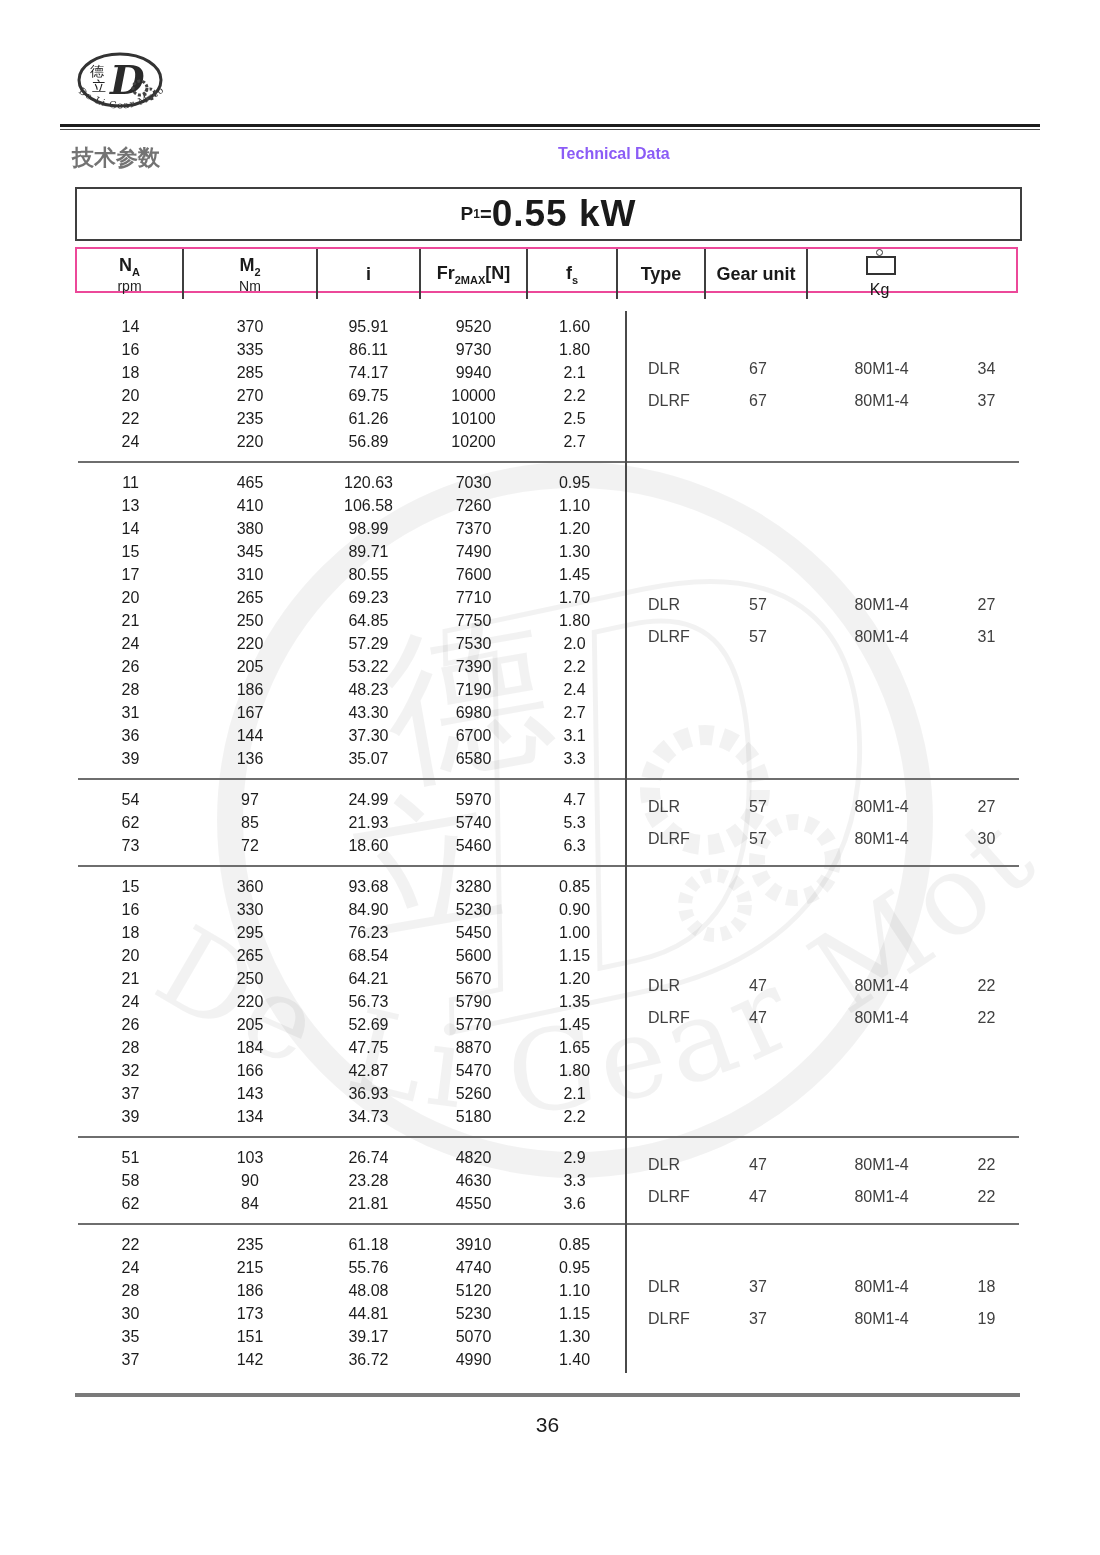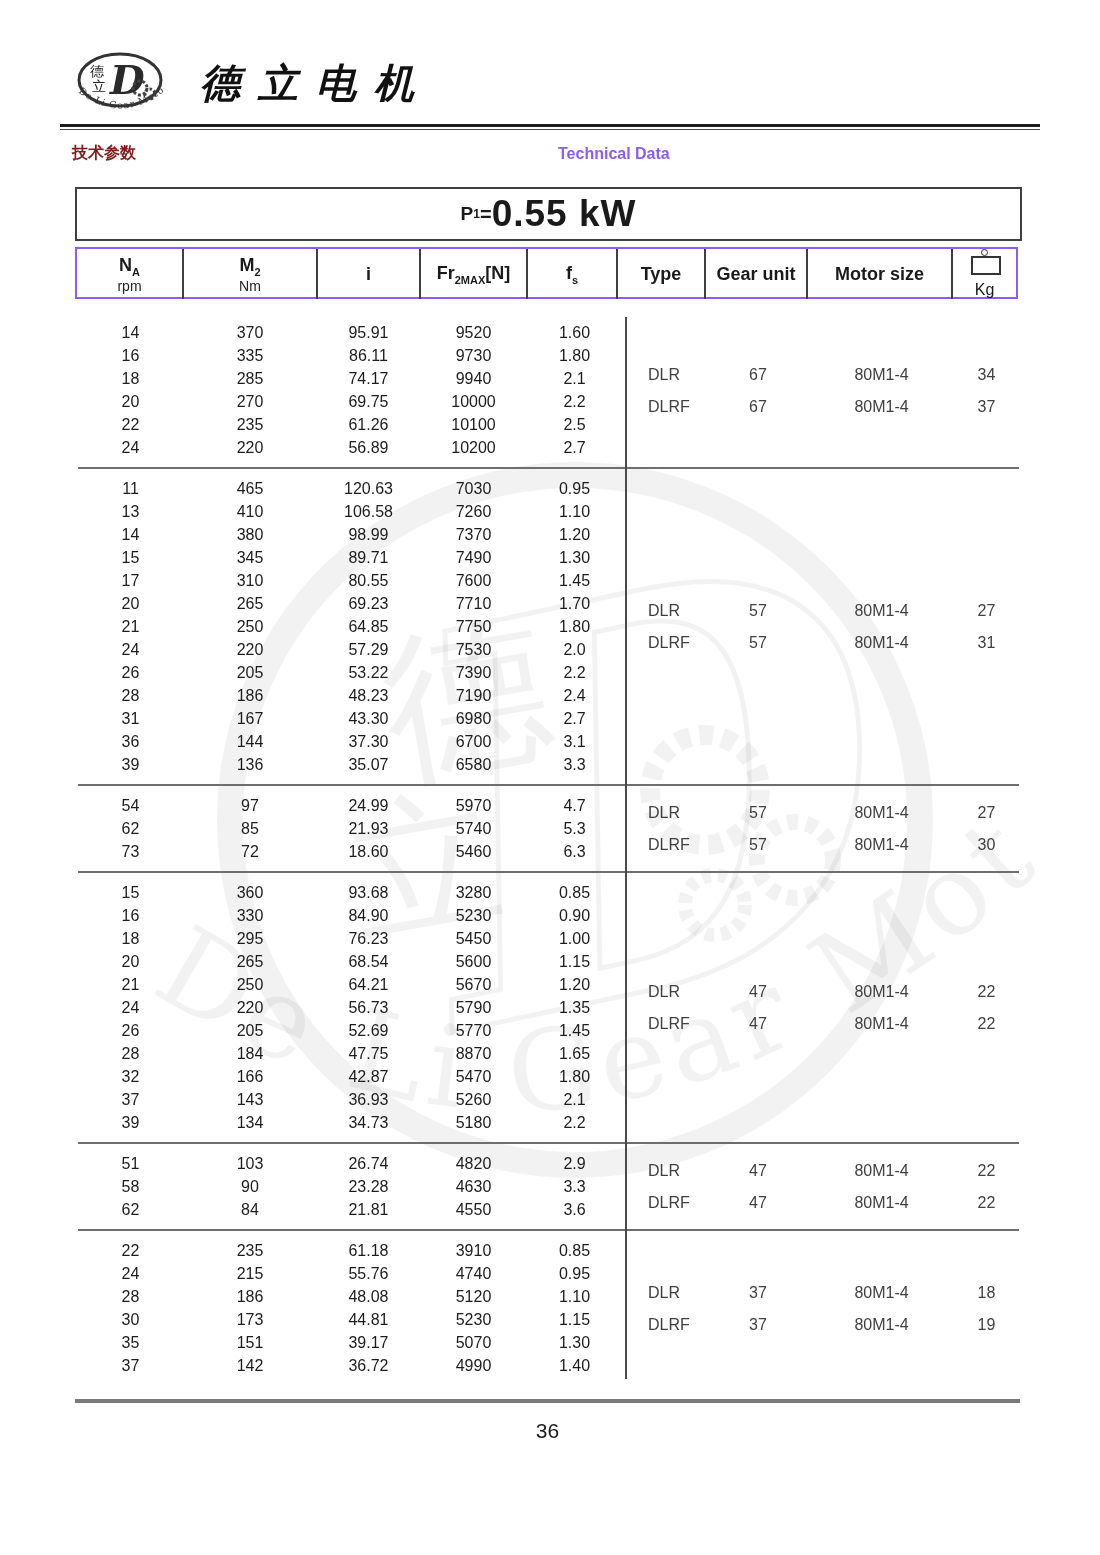"德立电机" div.brand-name { html: <div>德立电机</div> -> none }
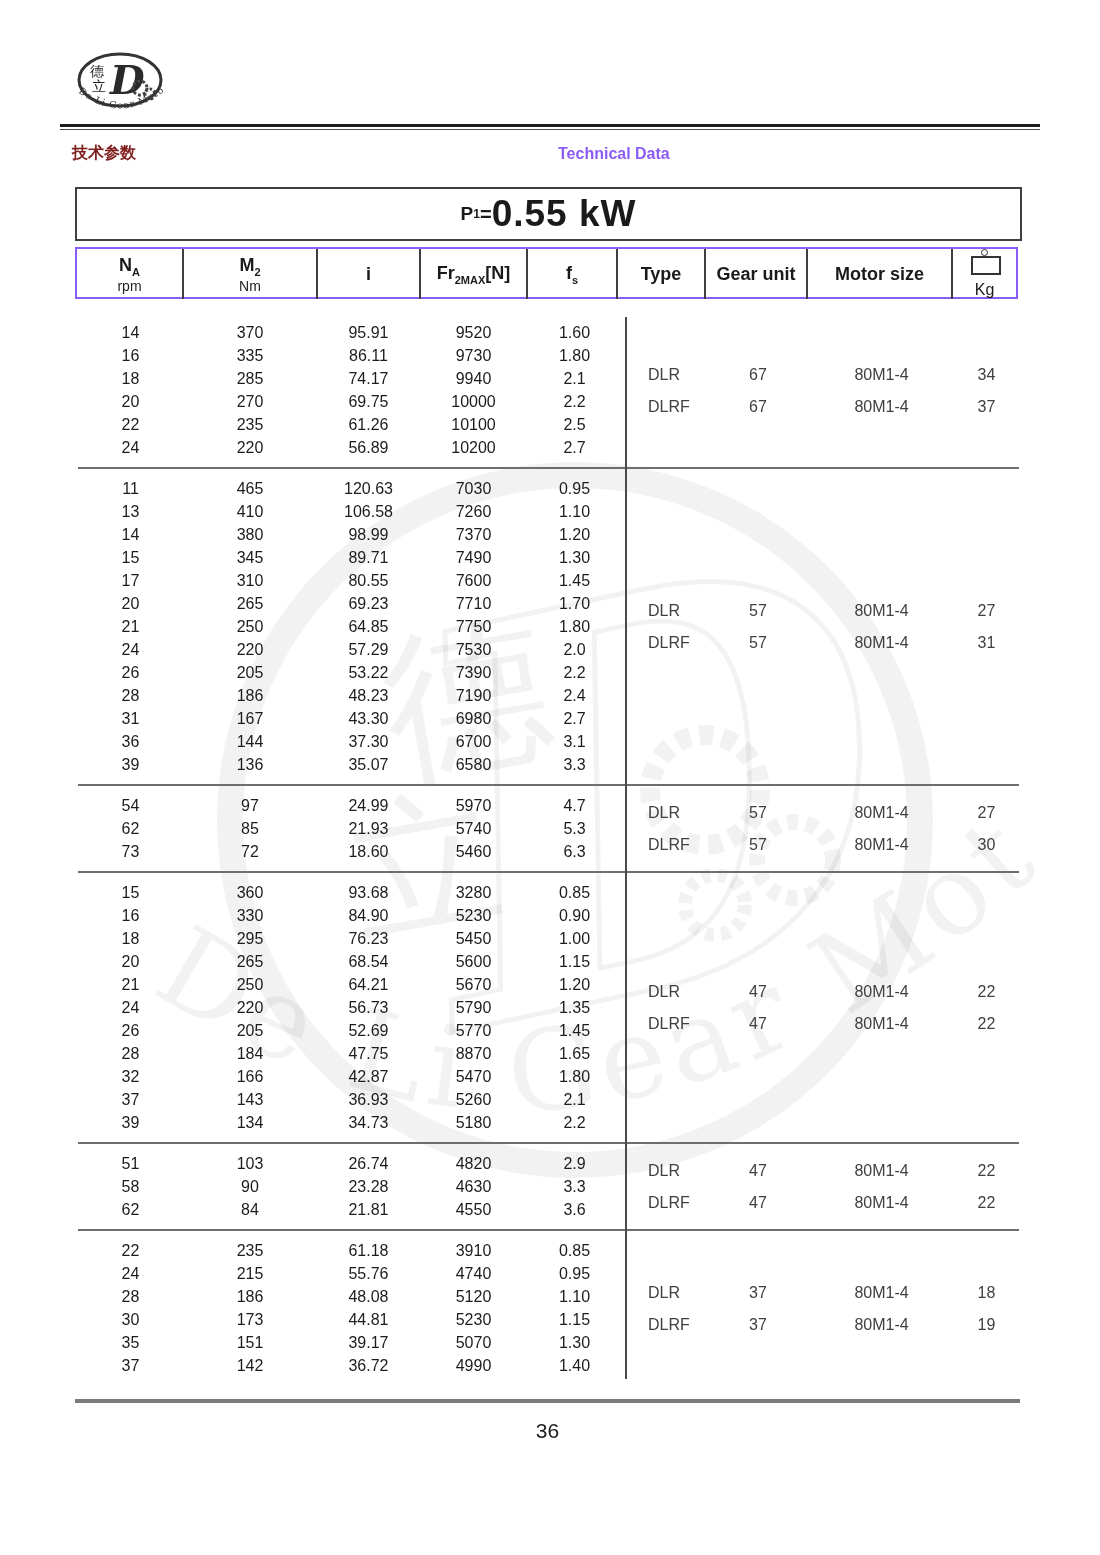"技术参数" .title-cn { color: #7f1d1d -> #737373; font-size: 16px -> 22px }
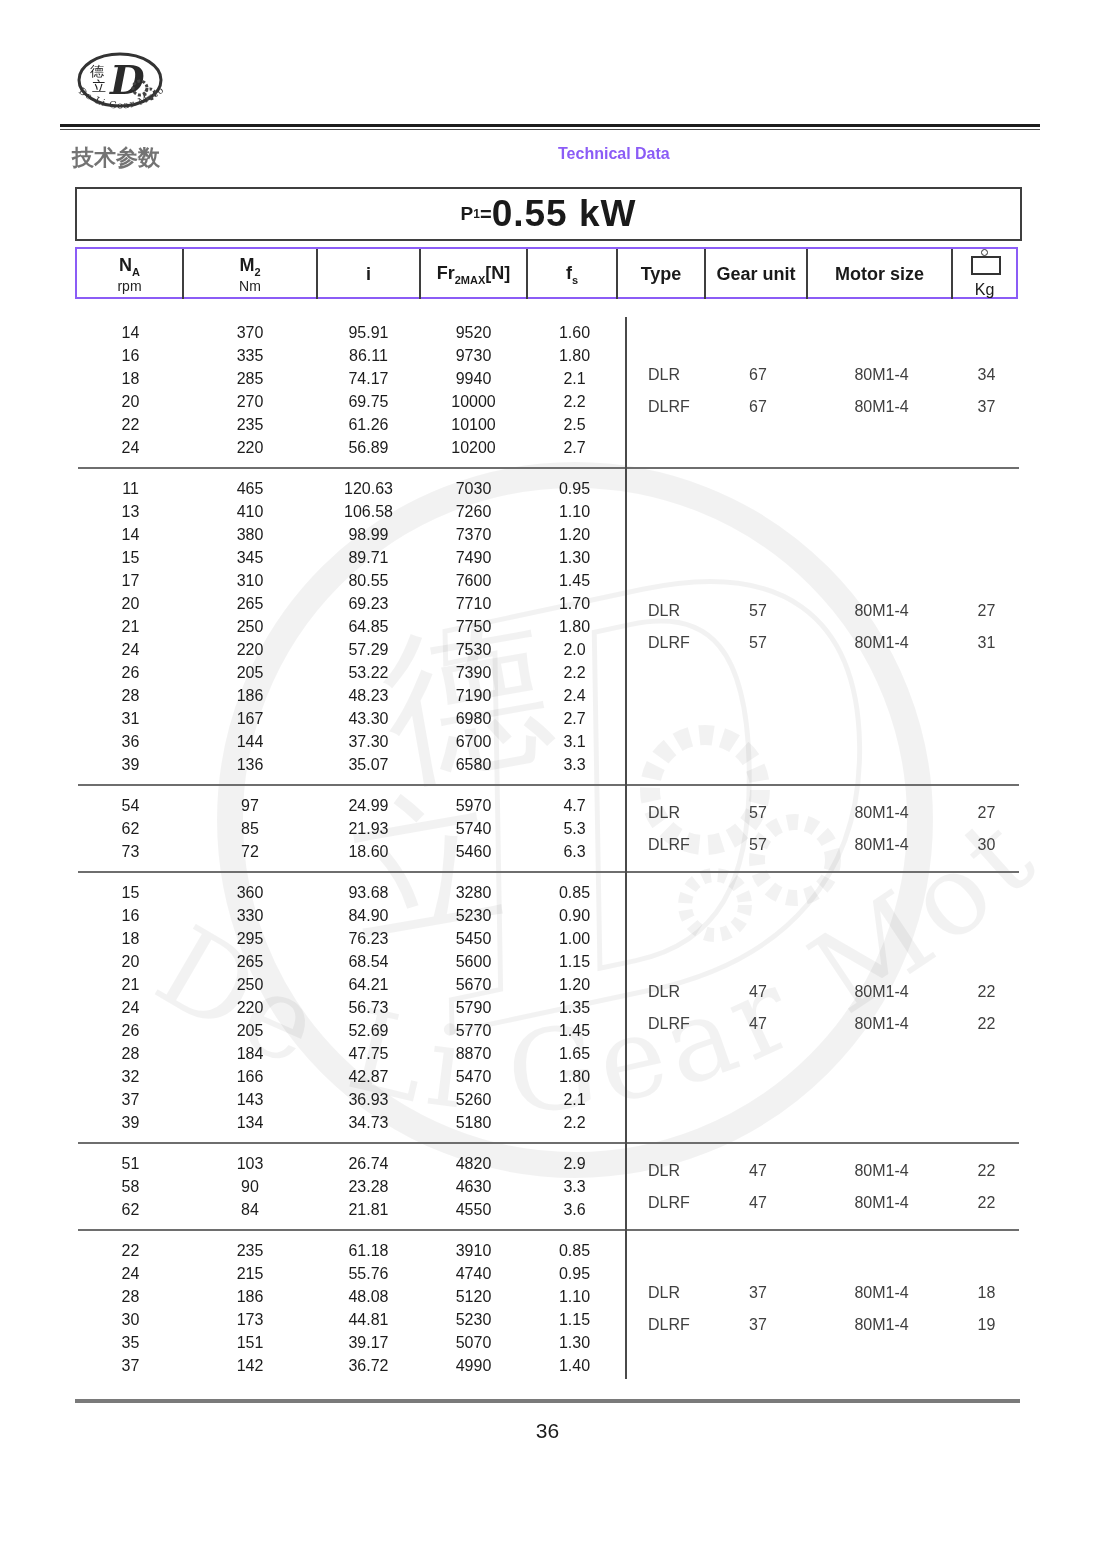"NA" .col-header { border: 2px solid #8b5cf6 -> 2px solid #ec4899; height: 52px -> 46px }
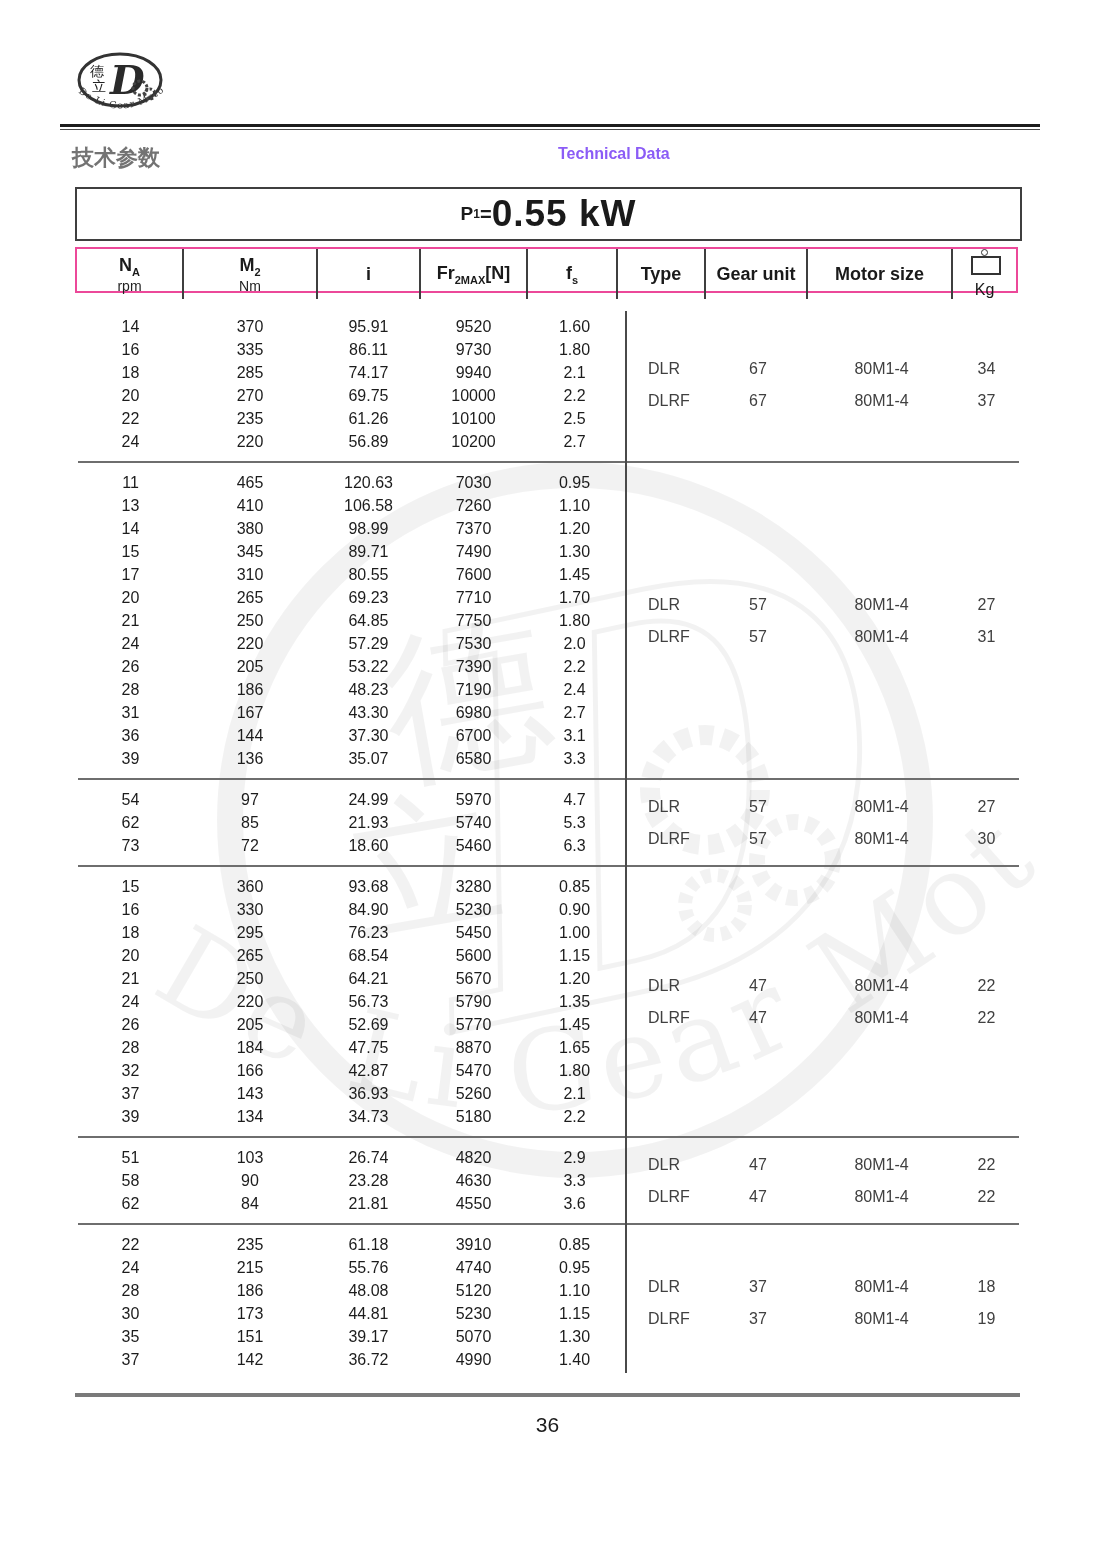"Motor size" div.hc { html: <div> <div>Motor size</div> </div> -> none }
